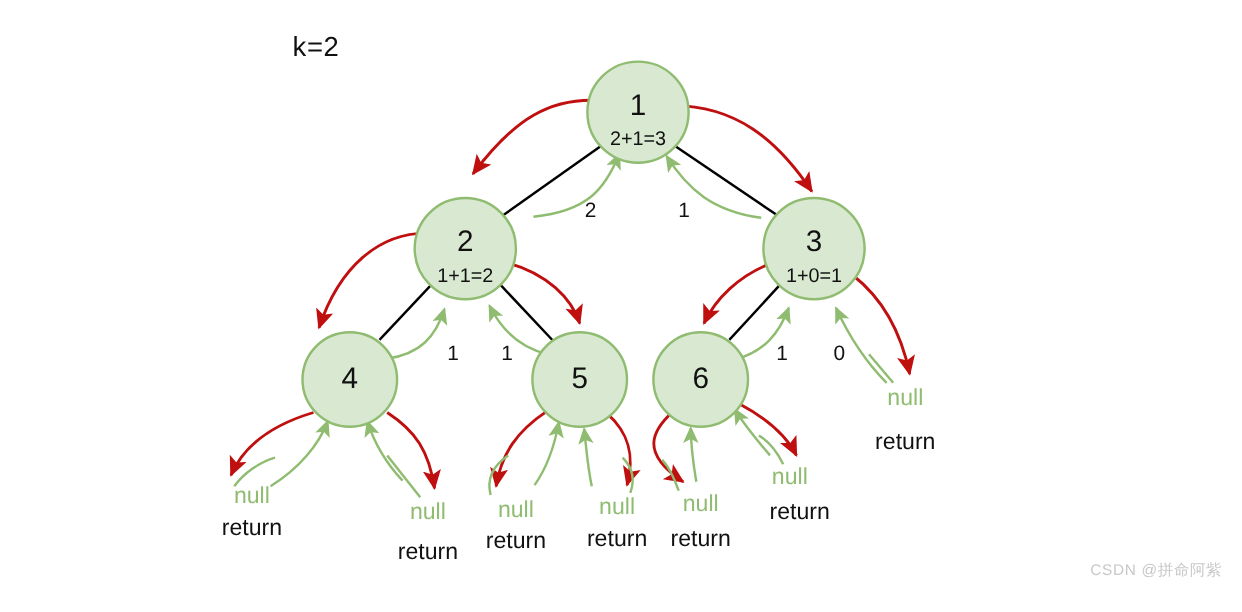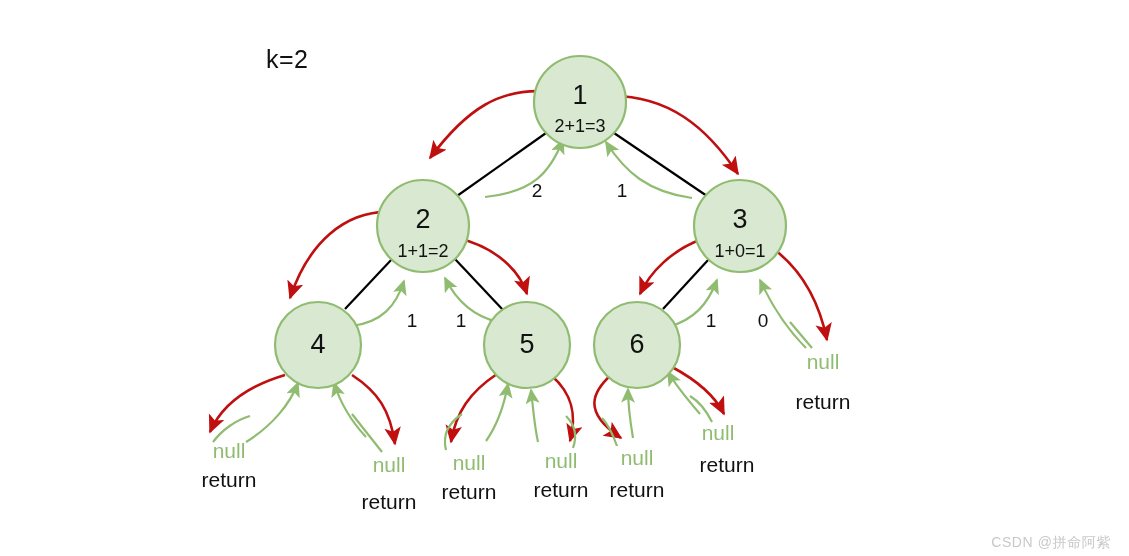"k=2" .k-label { margin-top: 16px -> none }
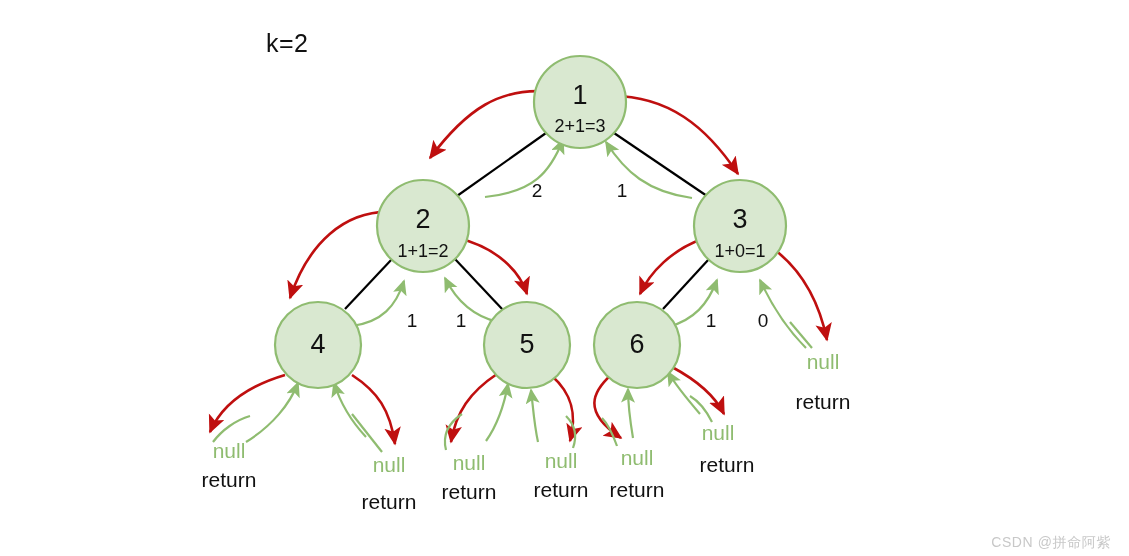"CSDN @拼命阿紫" .watermark { bottom: 4px -> 28px }
